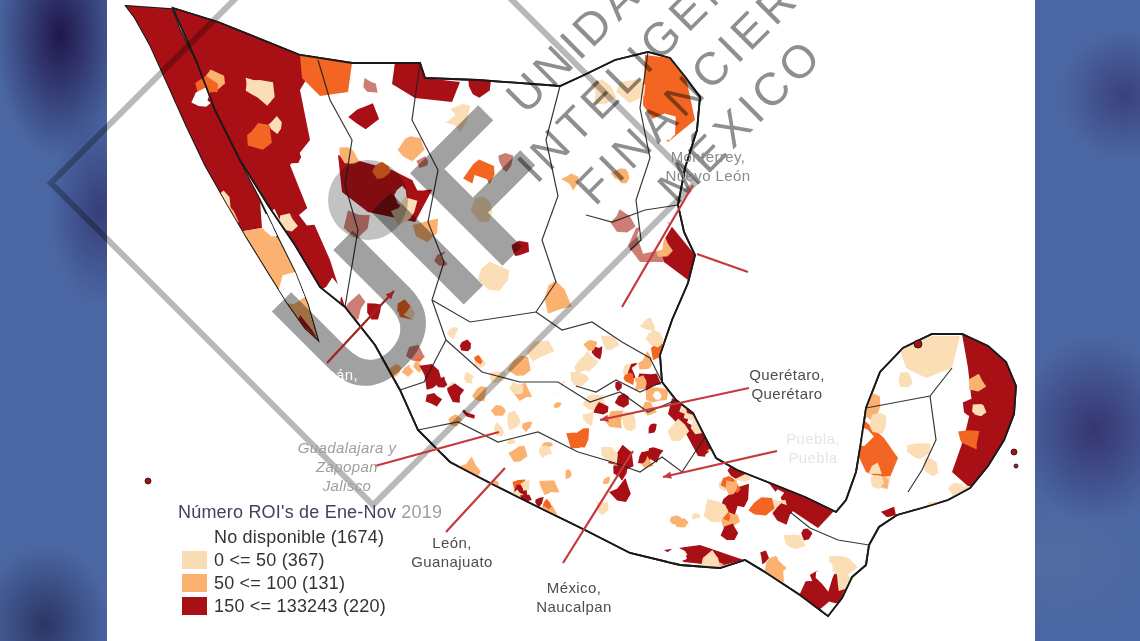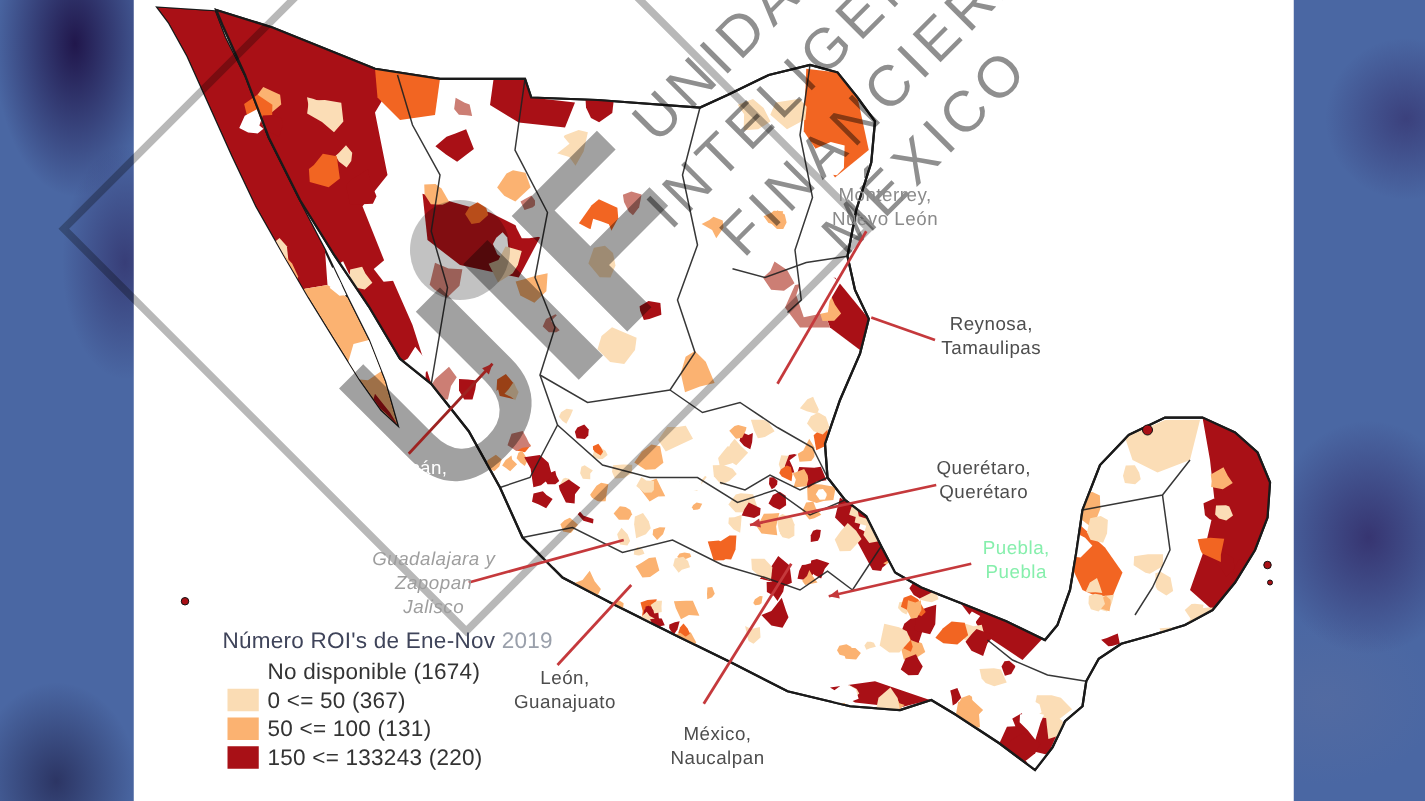"Reynosa," div.annotation { html: <div>Reynosa, Tamaulipas</div> -> none }
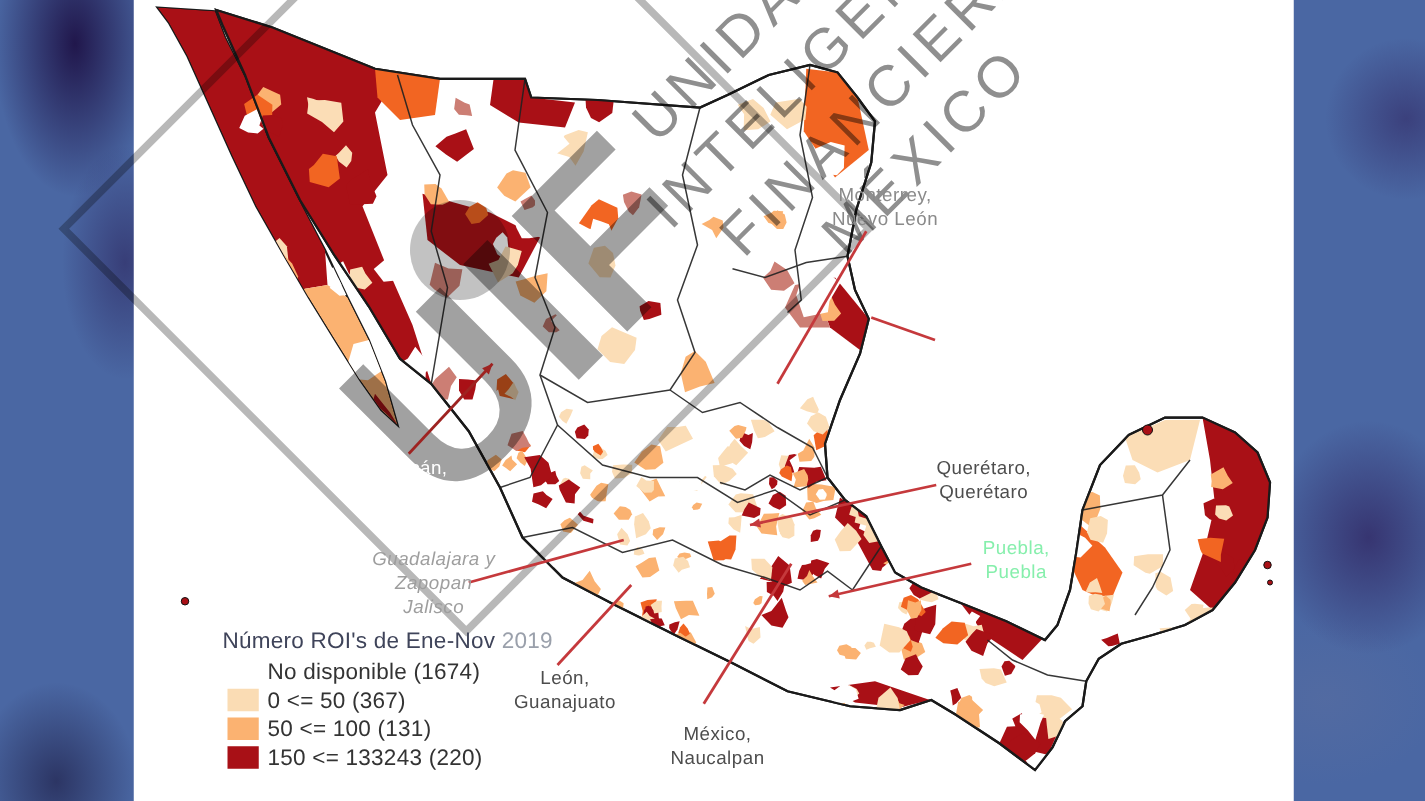"Puebla," div.annotation { color: #86efac -> #e5e5e5 }
